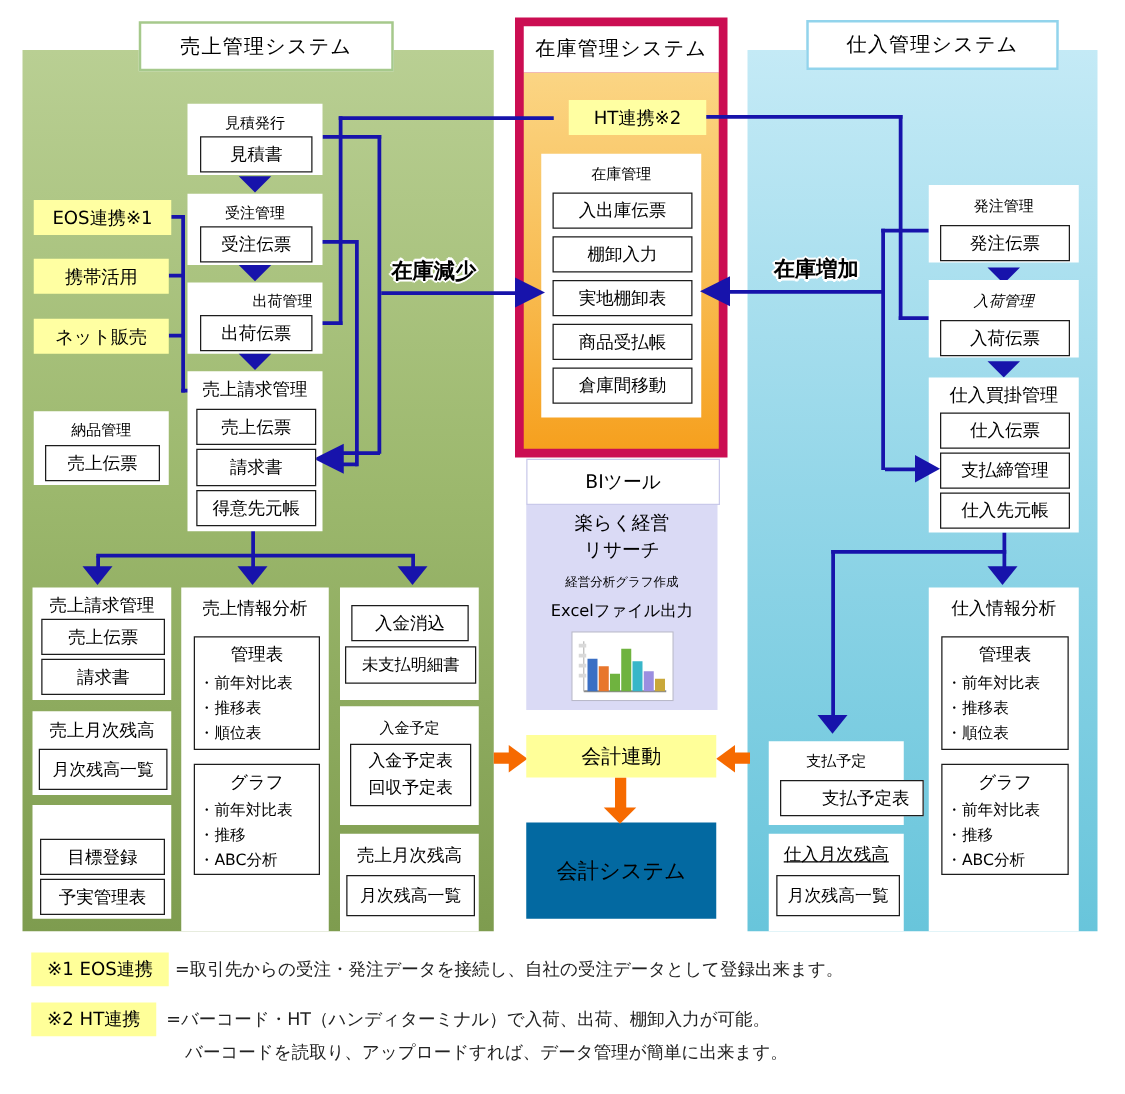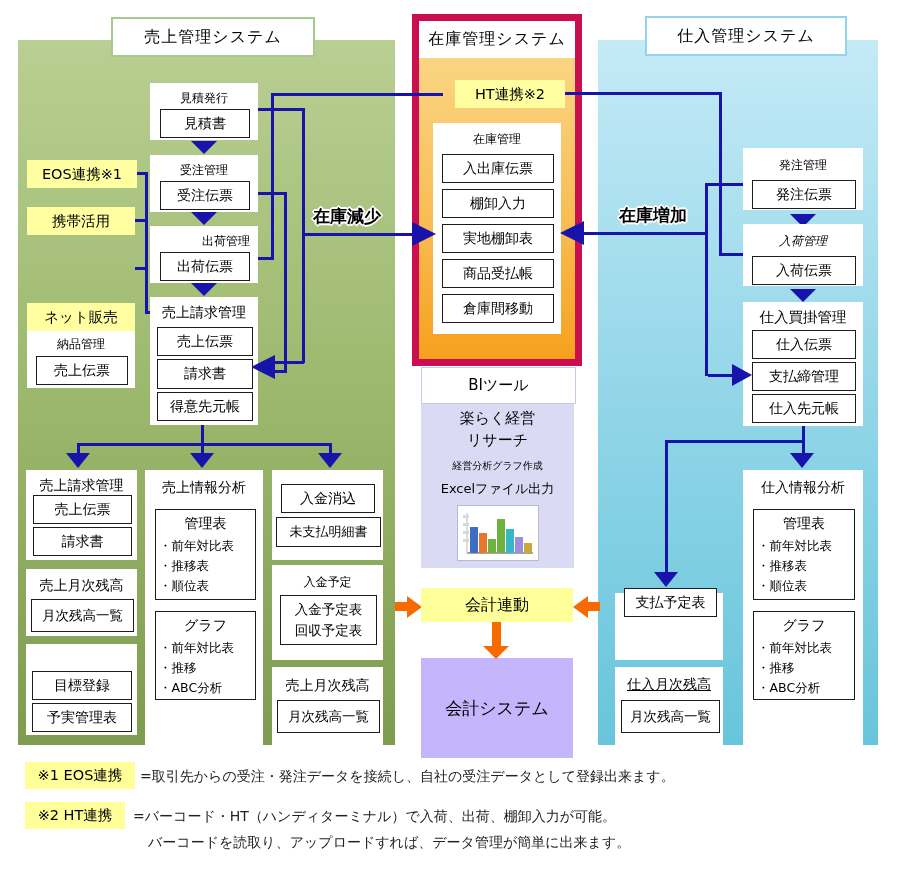"ネット販売" div.ybox { margin-top: 48px -> none }
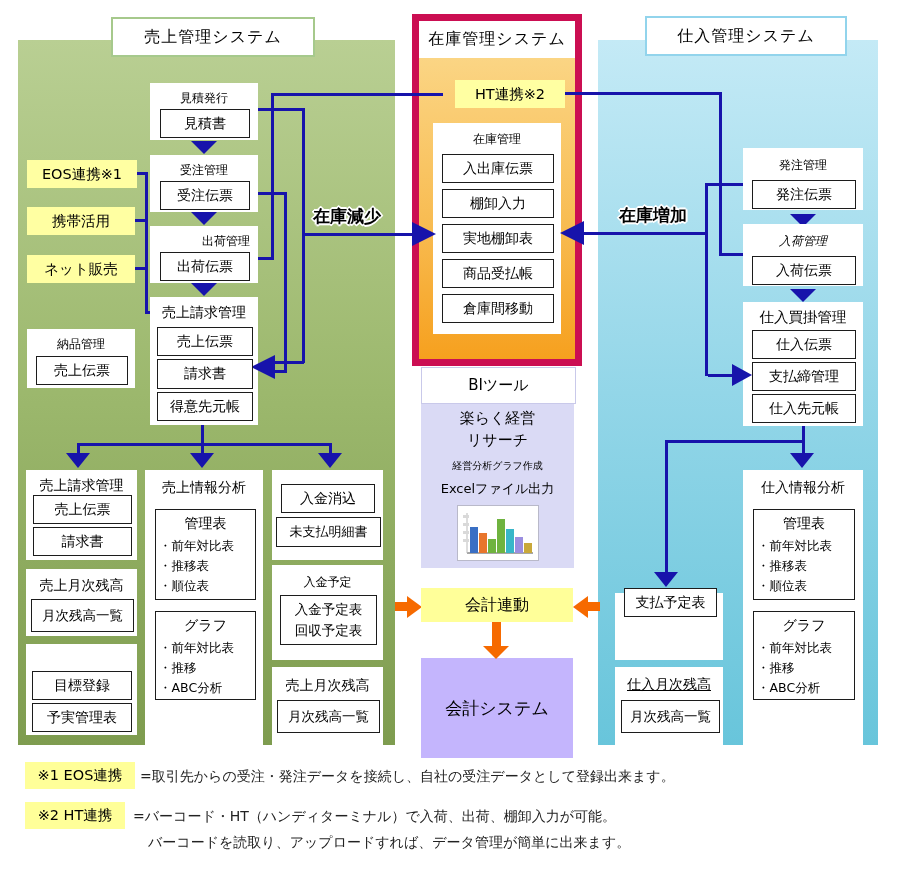"支払予定表" div.ibox { padding-left: none -> 22px; top: 588px -> 624px }
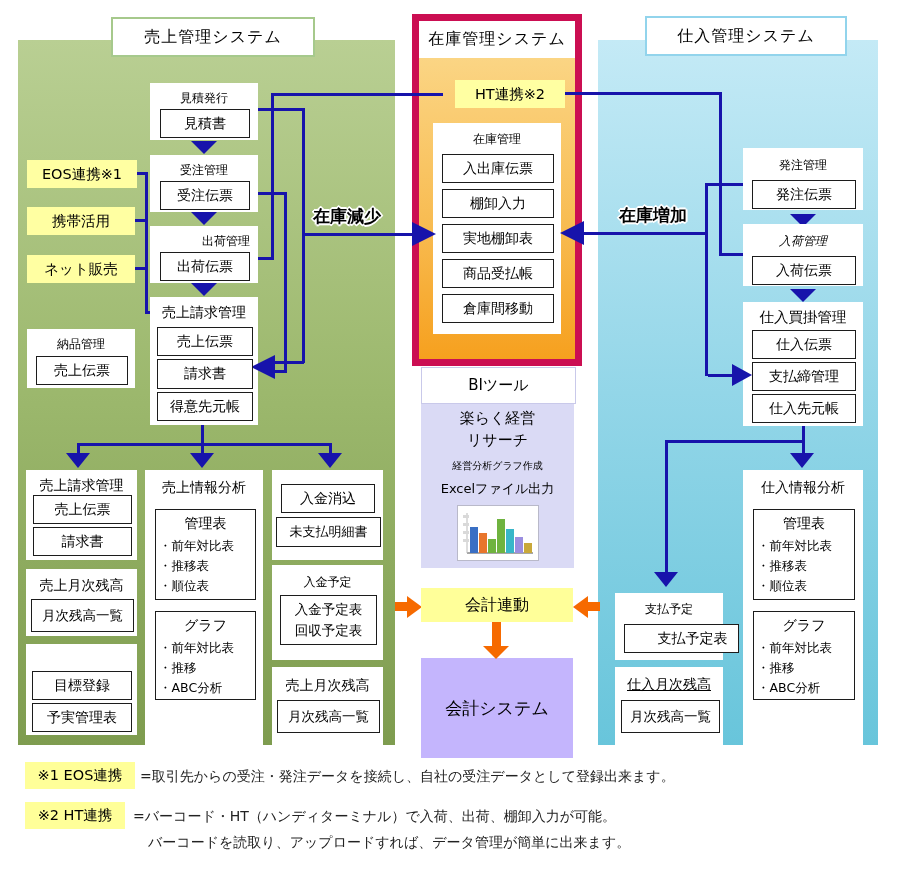"会計システム" div.wbox { background: #c4b5fd -> #0369a1; height: 100px -> 77px }
